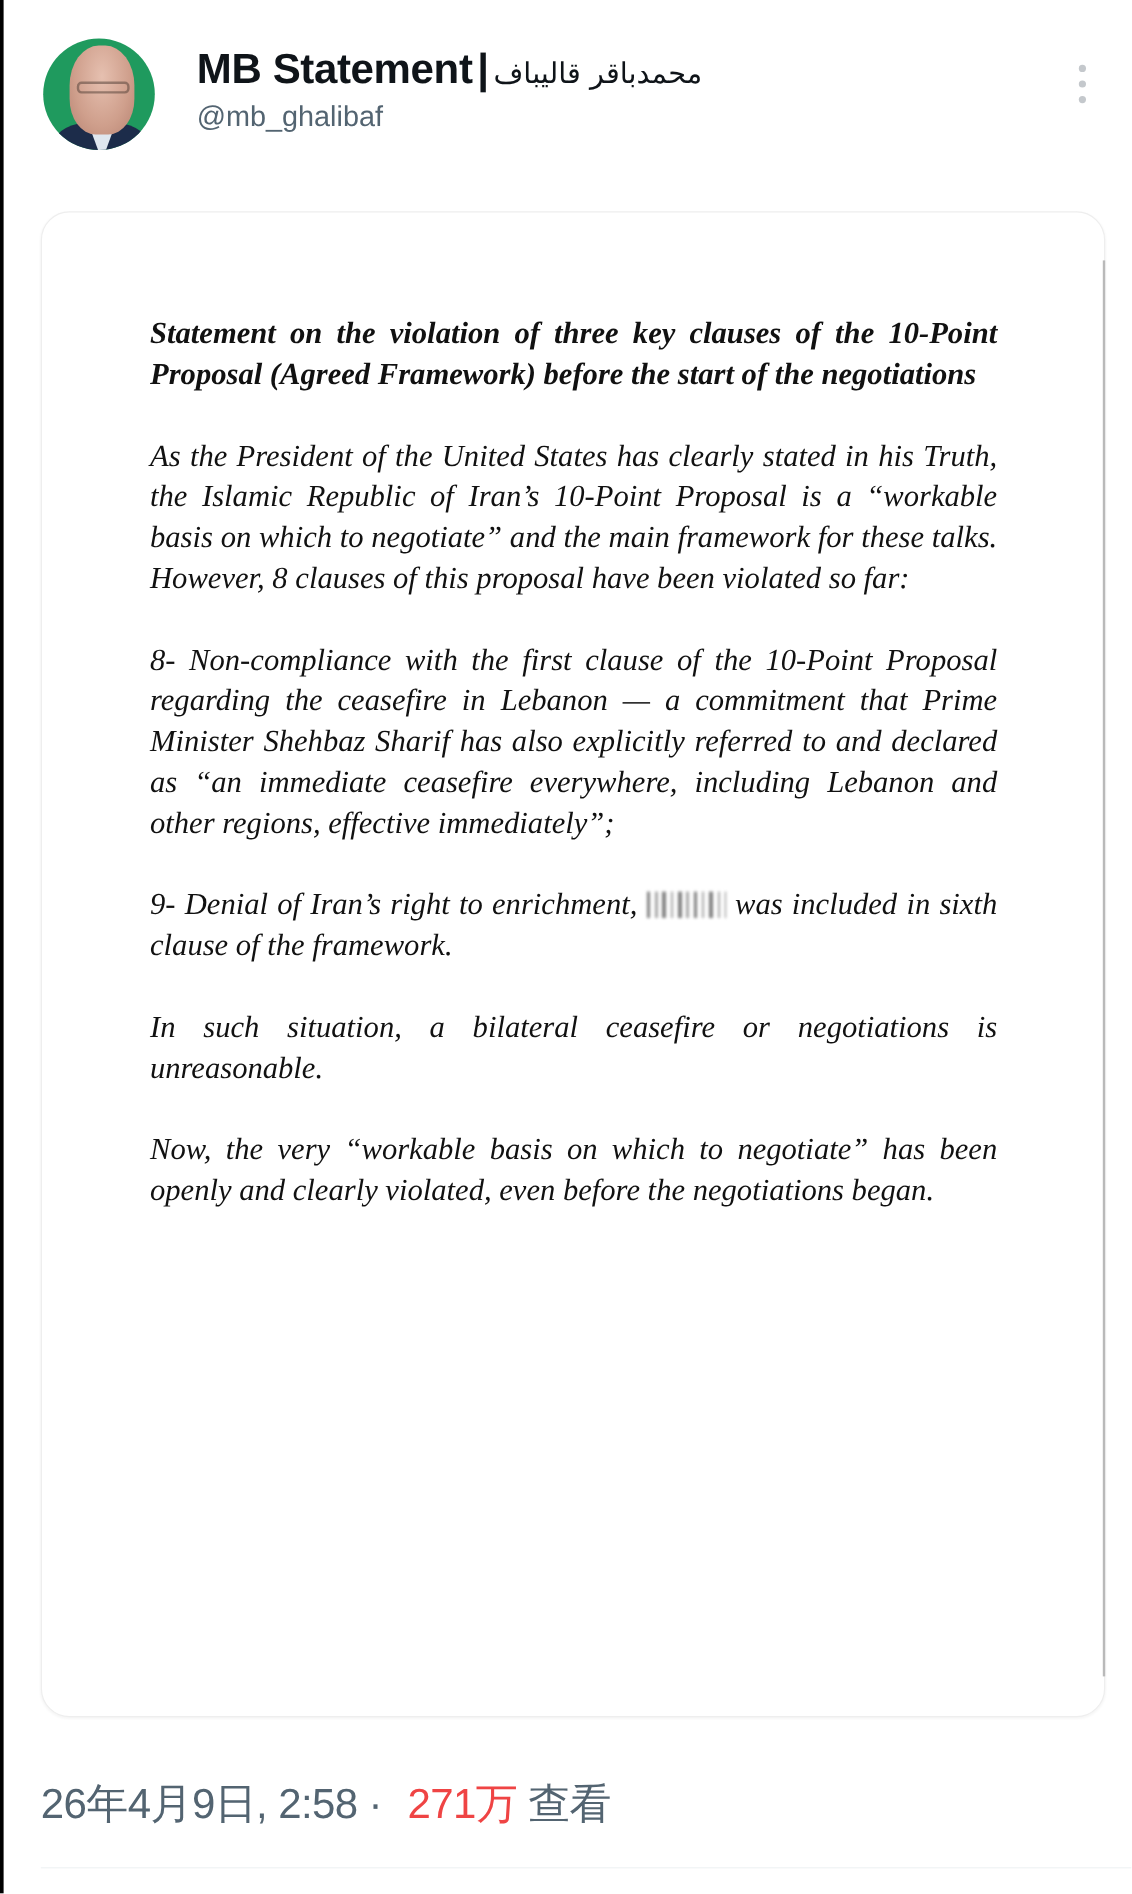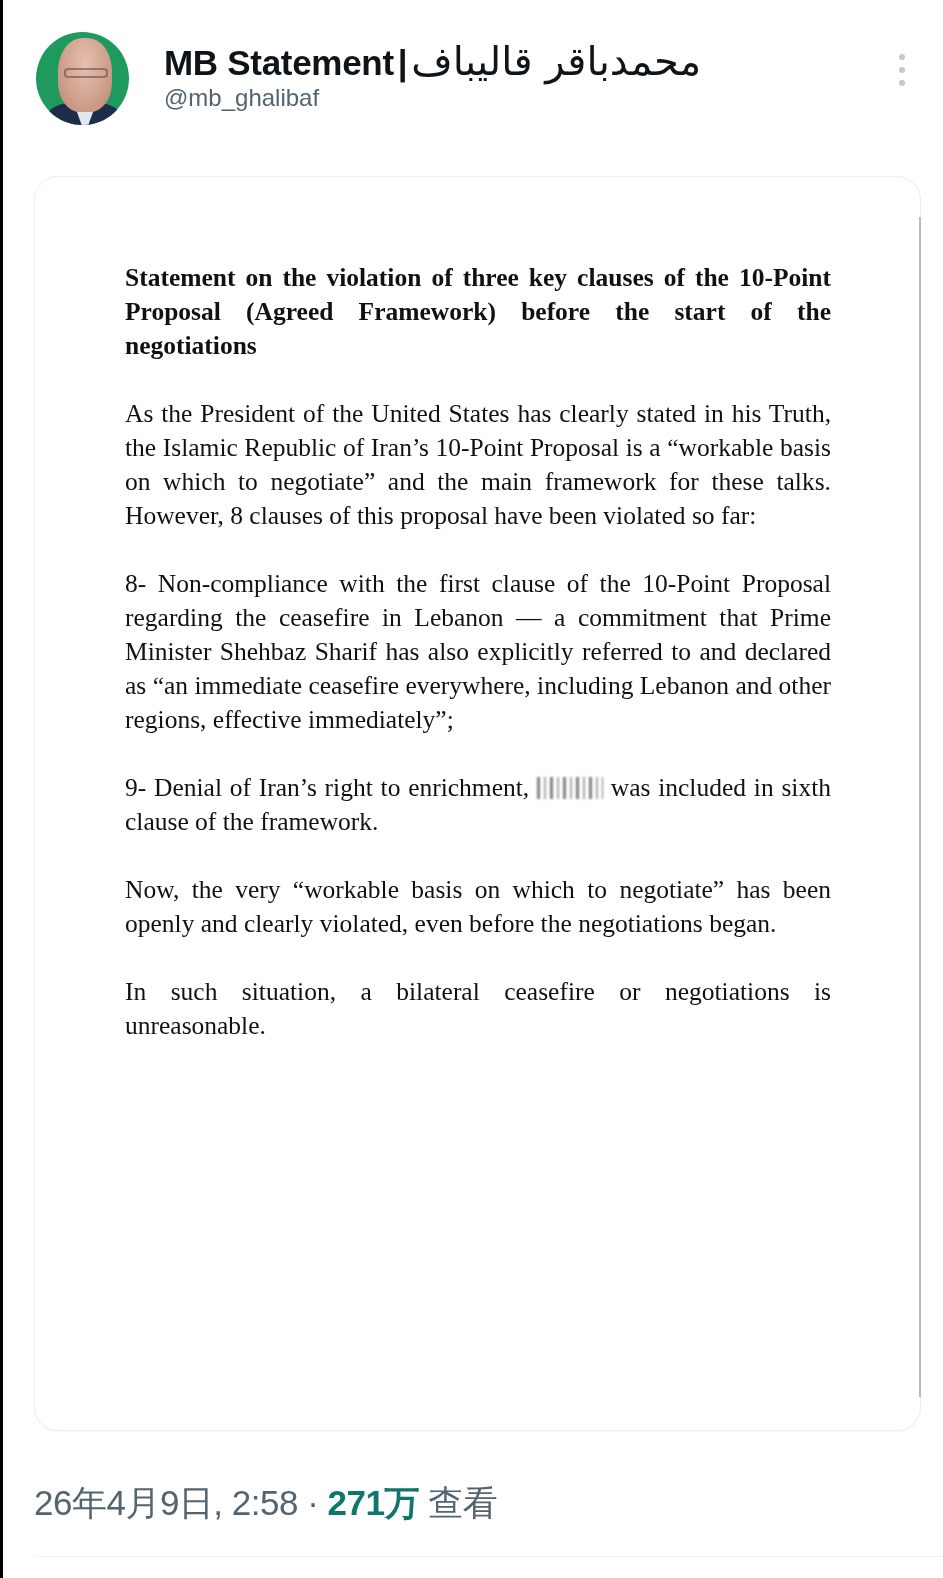"محمدباقر قالیباف" .display-name .fa { font-size: 40px -> 24px }
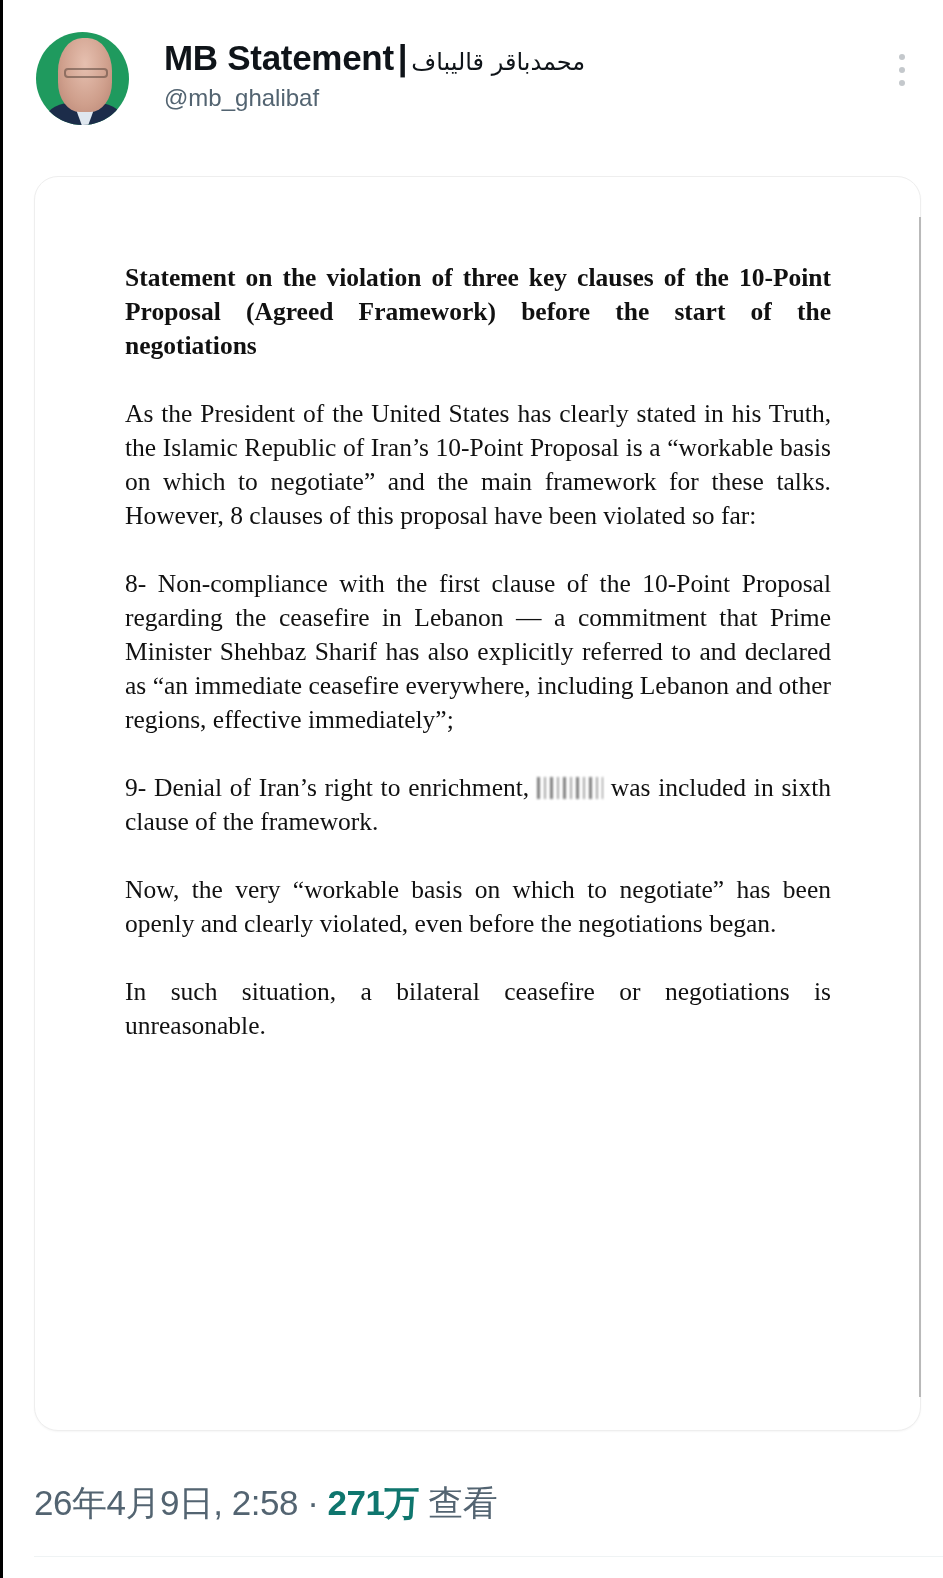"Statement on the violation of" .statement { font-style: none -> italic }
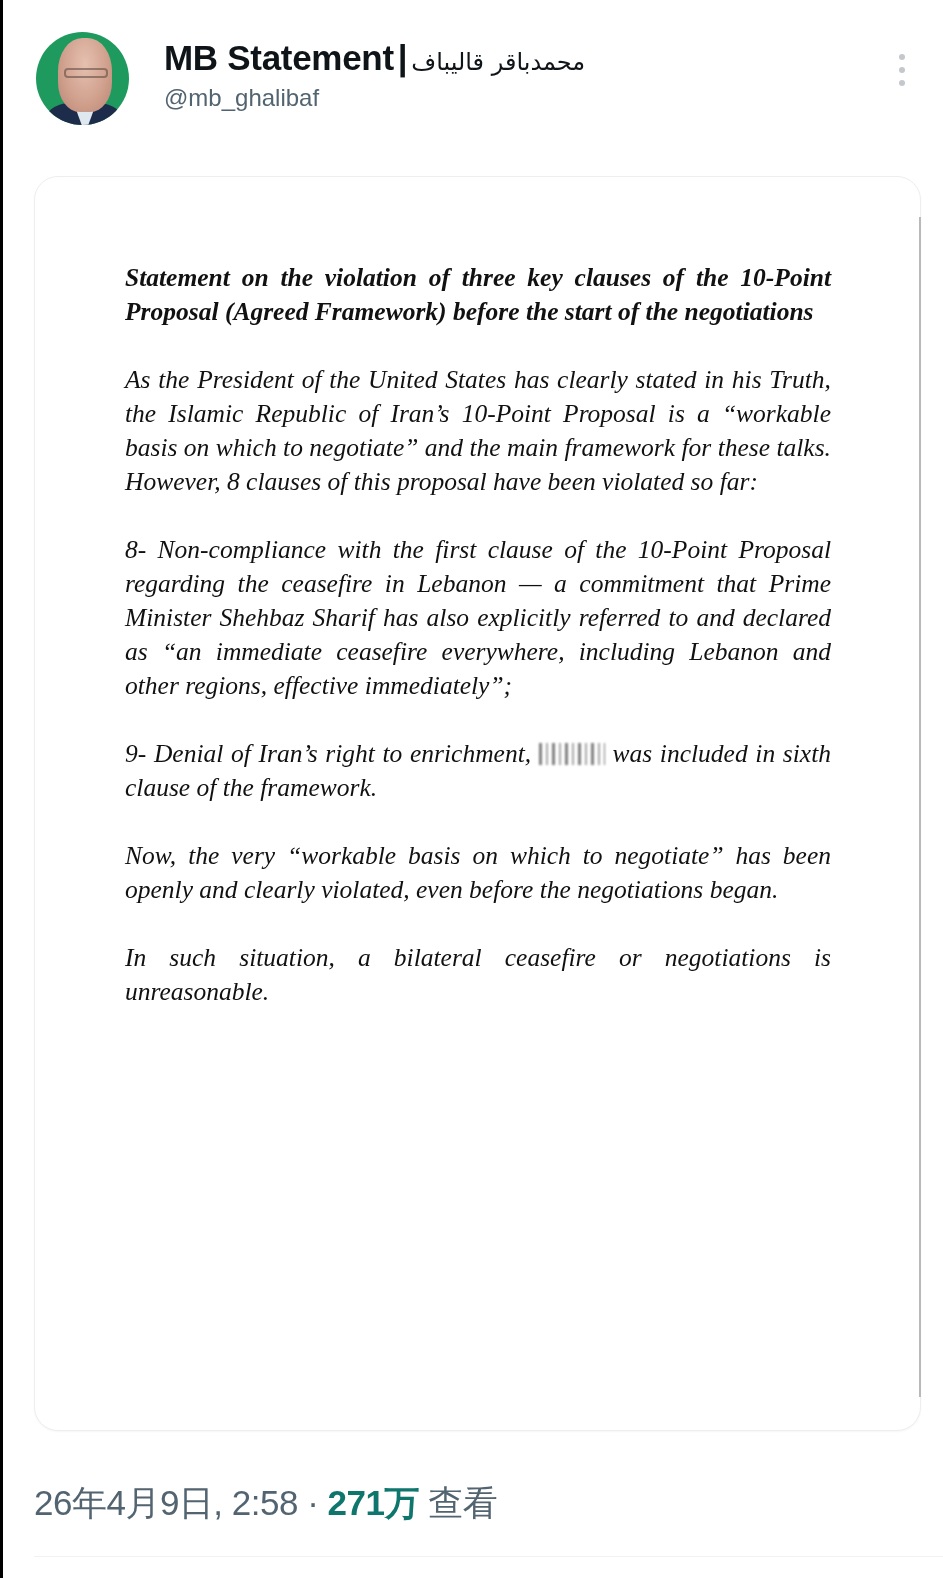"Now, the very “workable basis" p { order: before "In such situation, a bilateral" -> after "In such situation, a bilateral" }
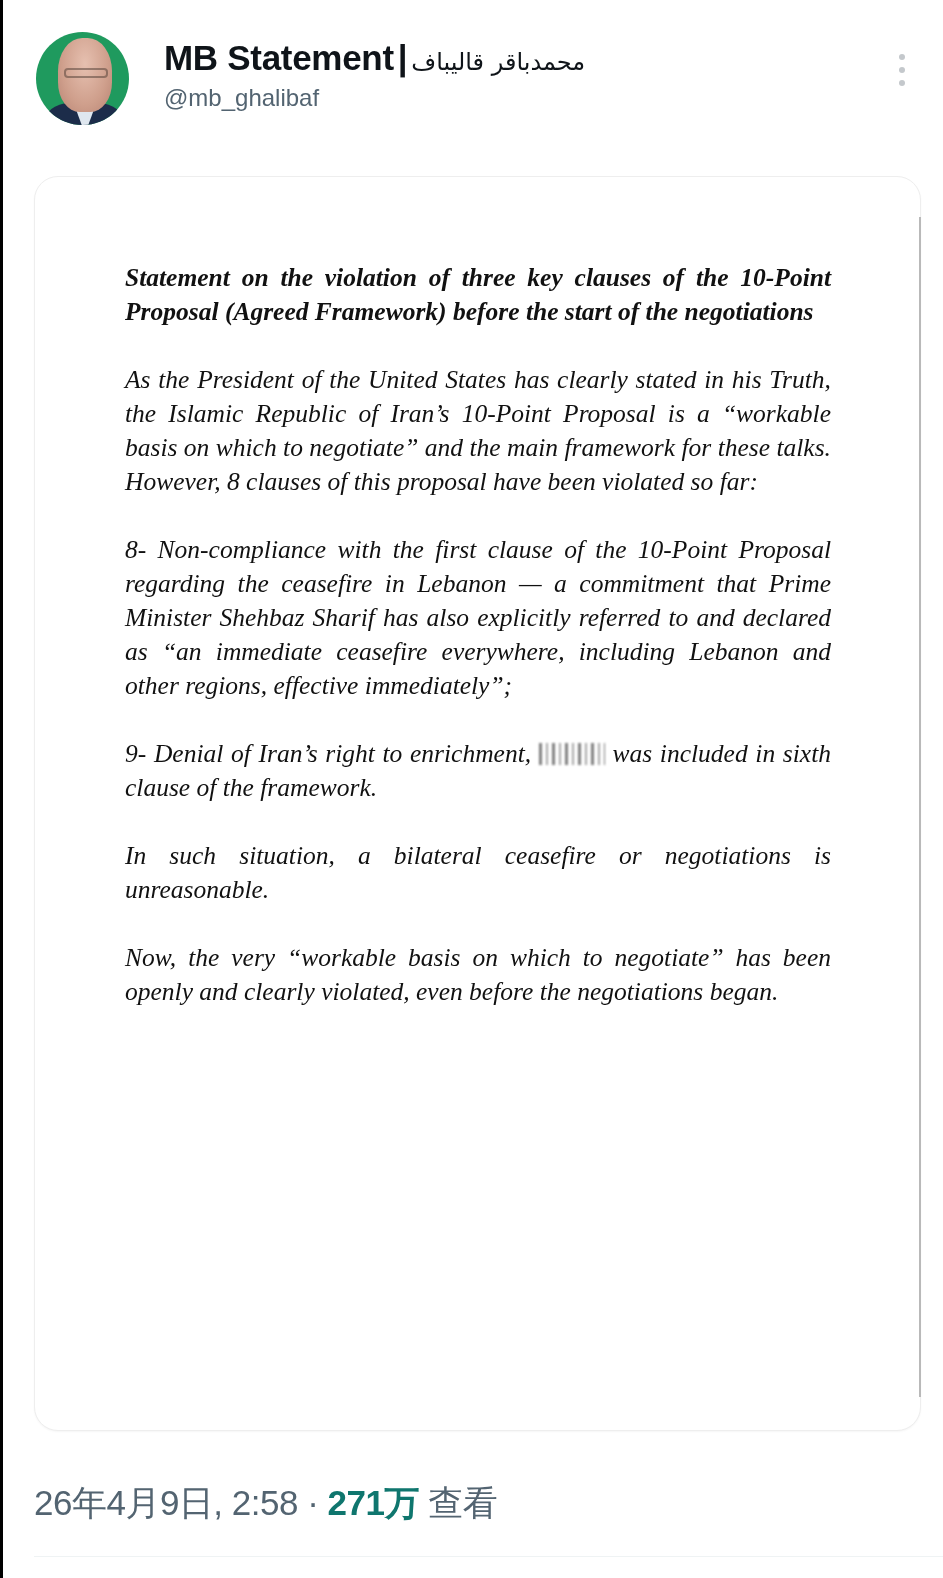"271万" .meta .views-count { color: #0f766e -> #ef4444; font-weight: bold -> normal; margin-left: none -> 12px }
